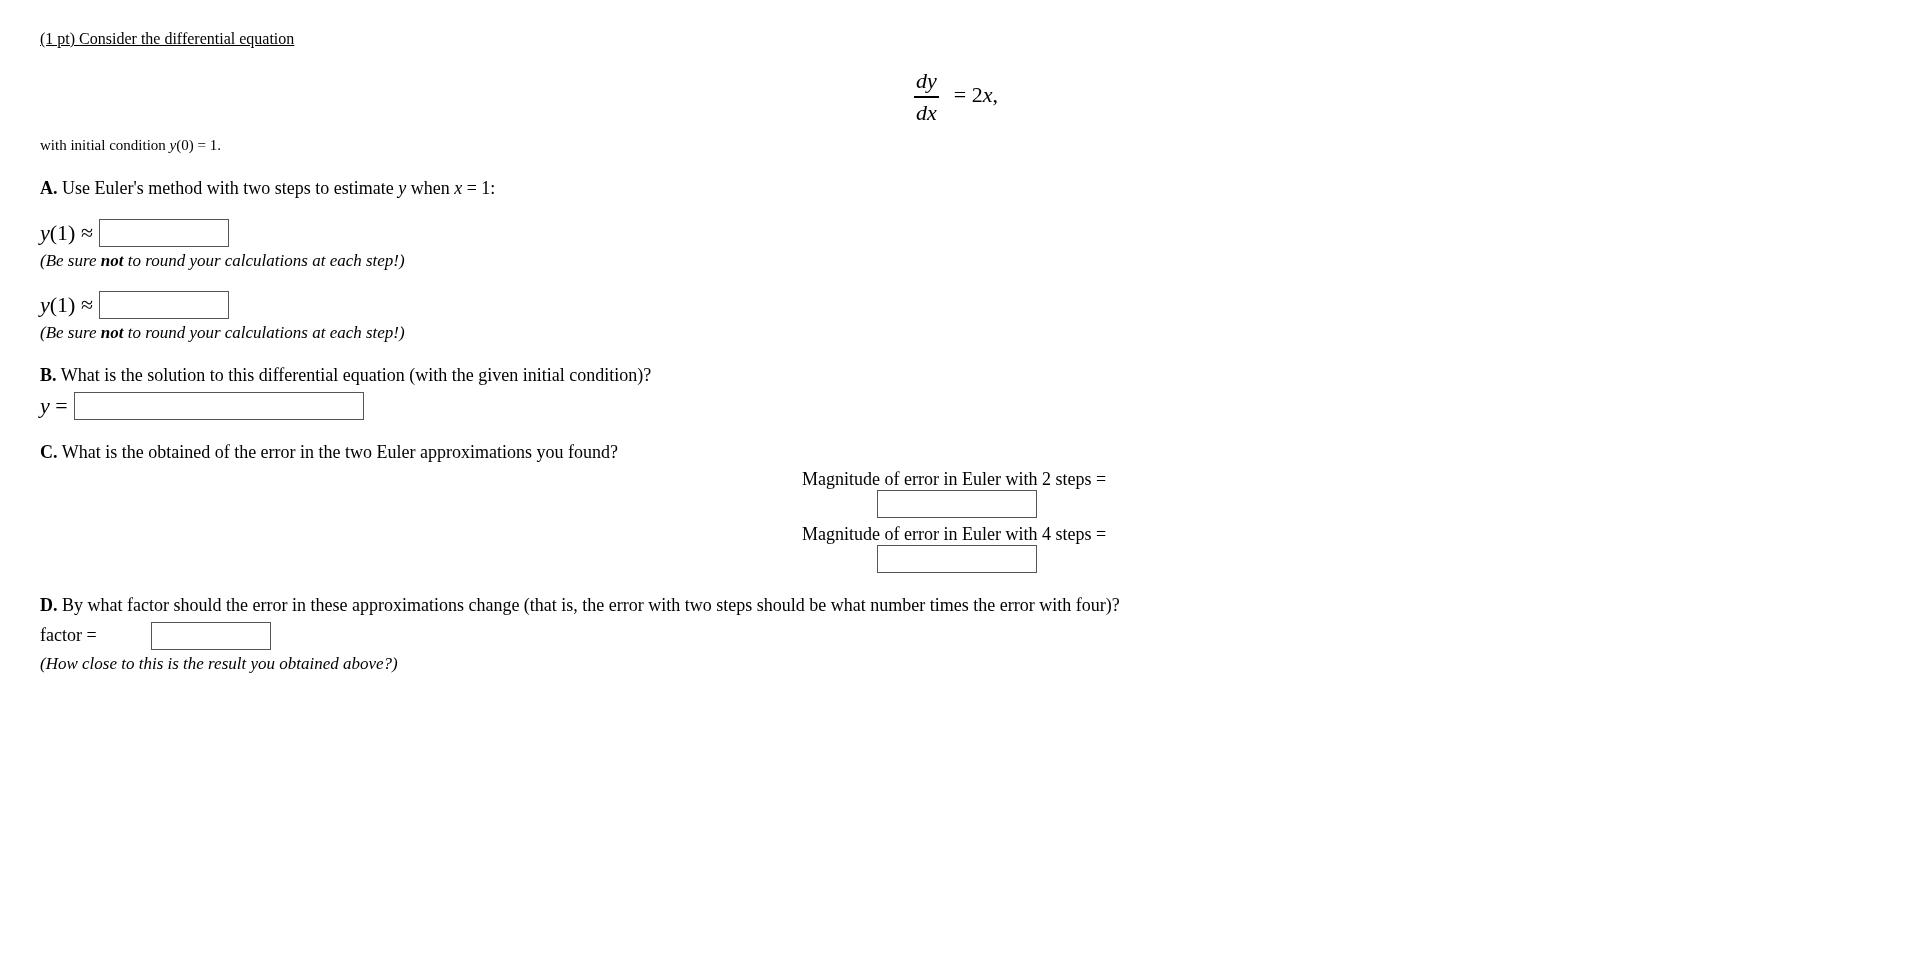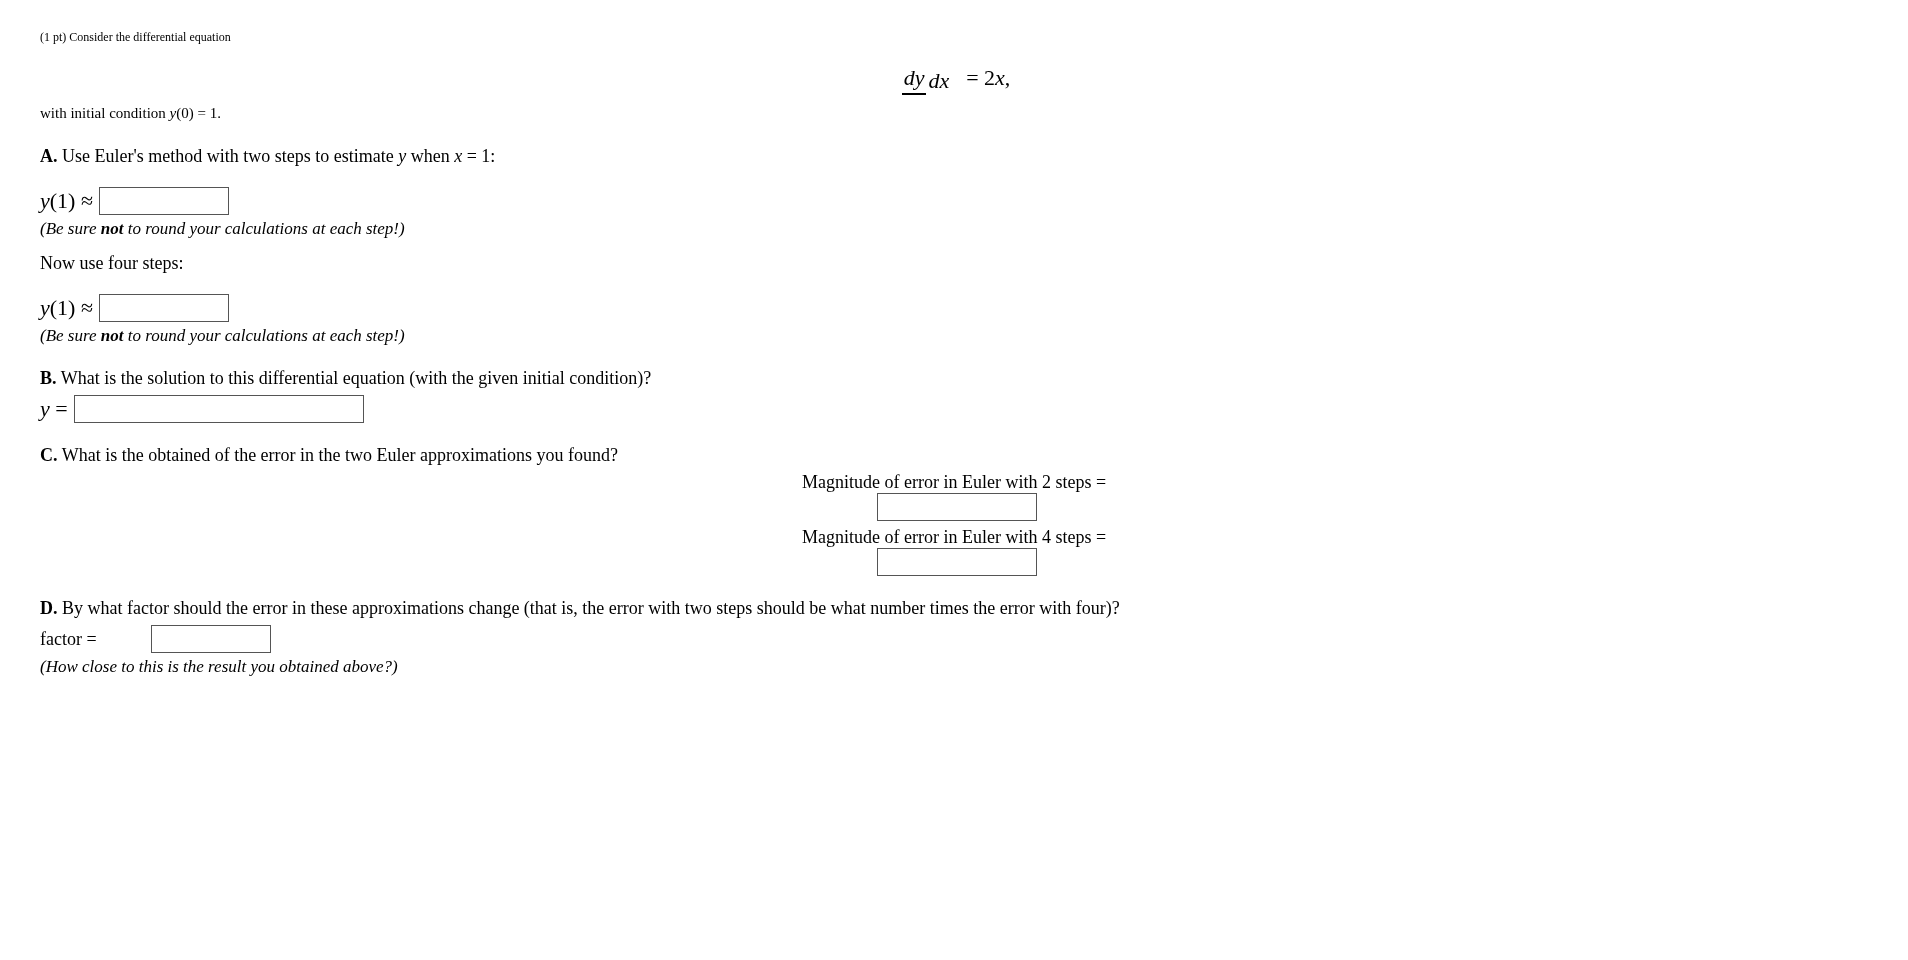"(1 pt) Consider the differential" .problem-header { font-size: 12px -> 16px; text-decoration: none -> underline }
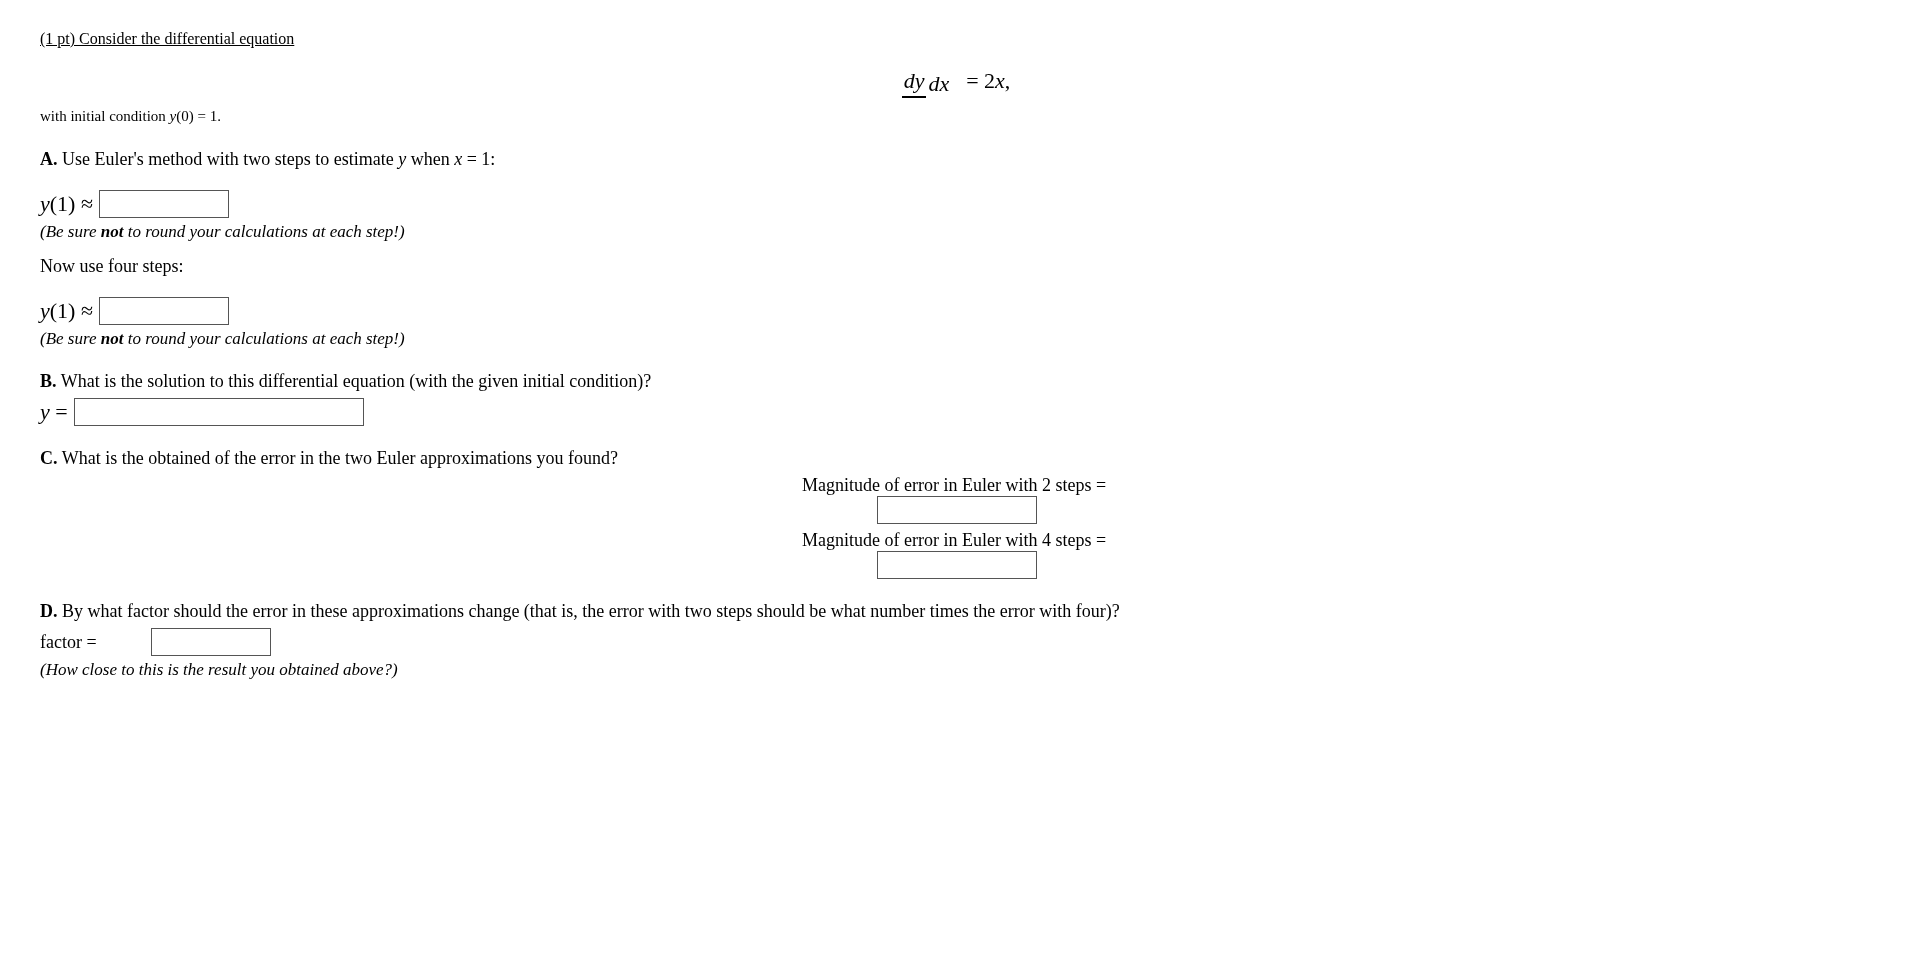"dy" .fraction { flex-direction: none -> column }
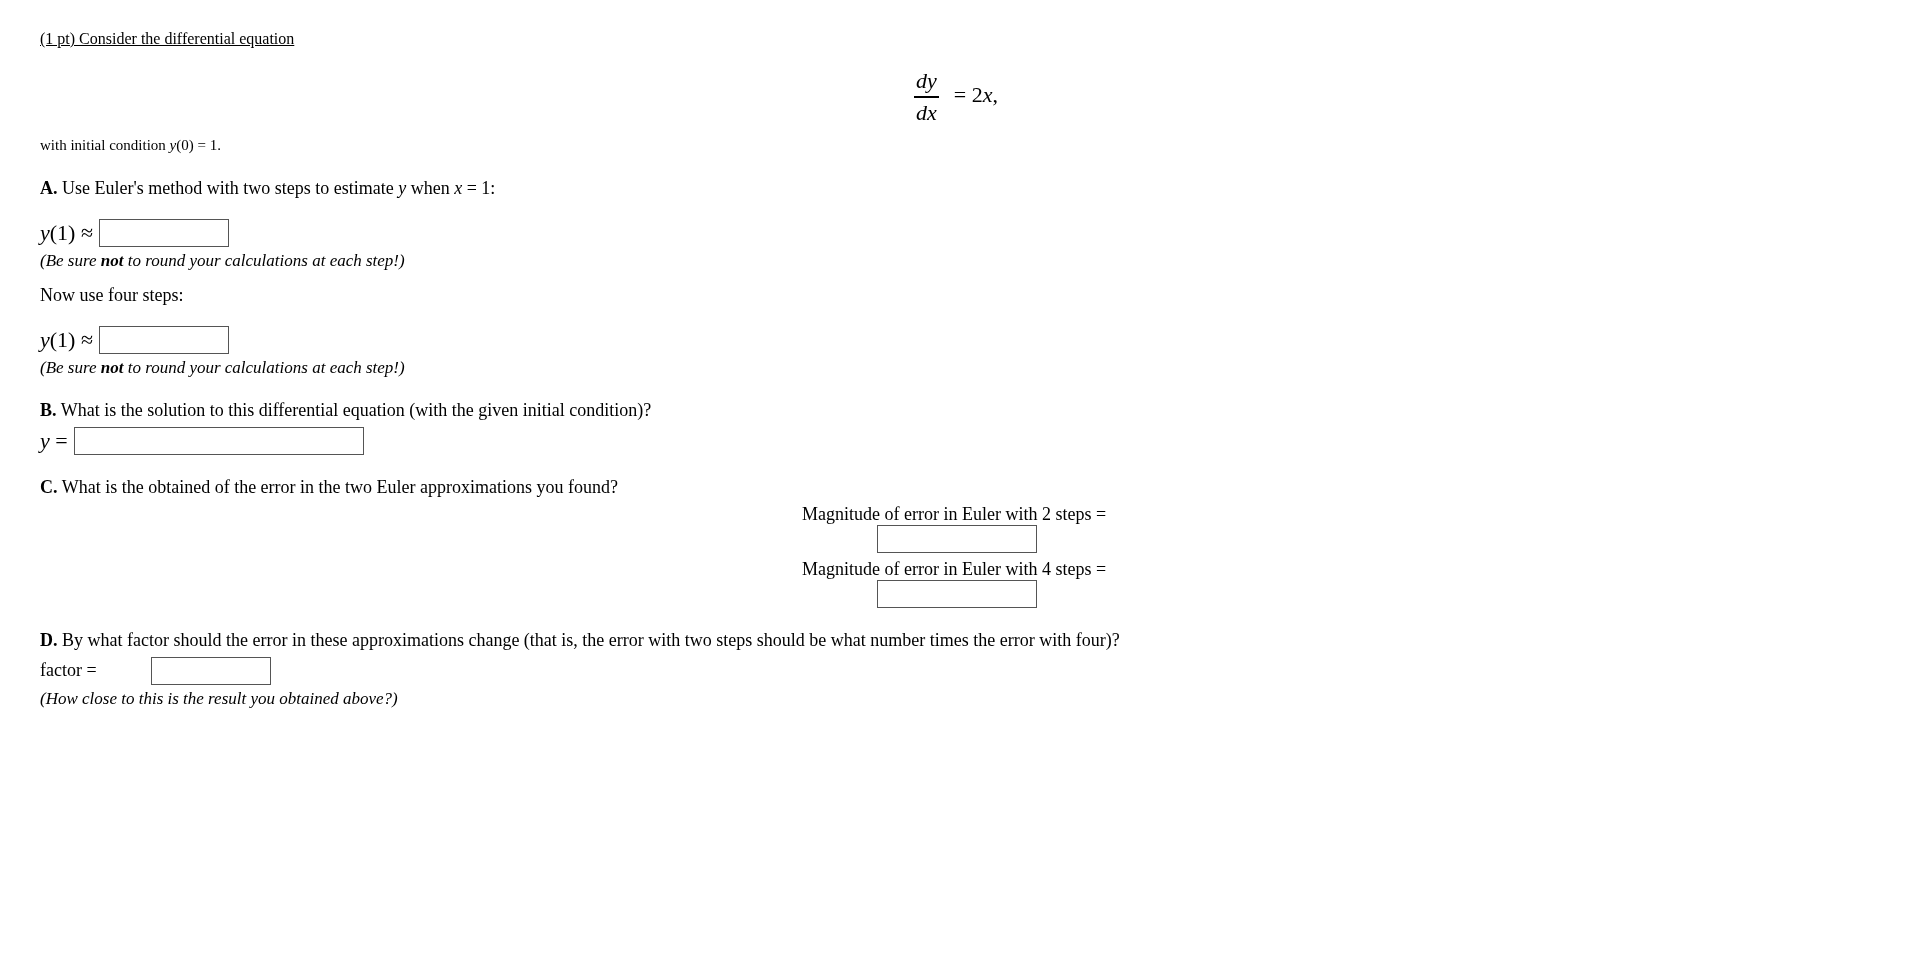"Now use four steps:" div.now-use { html: <div> <span>Now use four steps:</span> </div> -> none }
